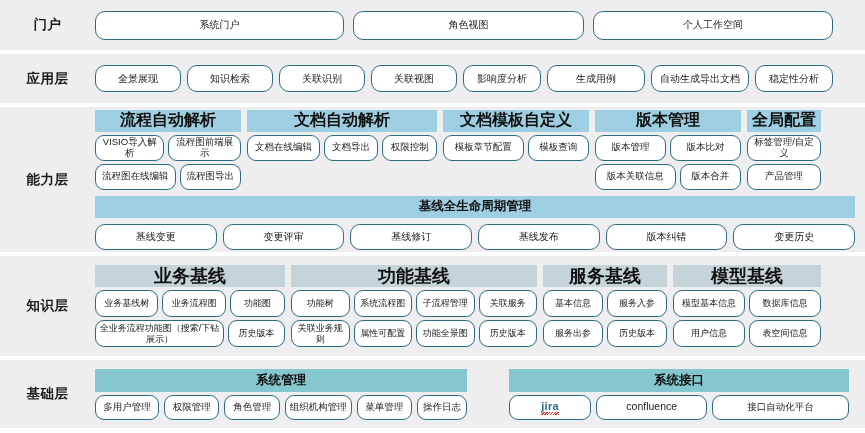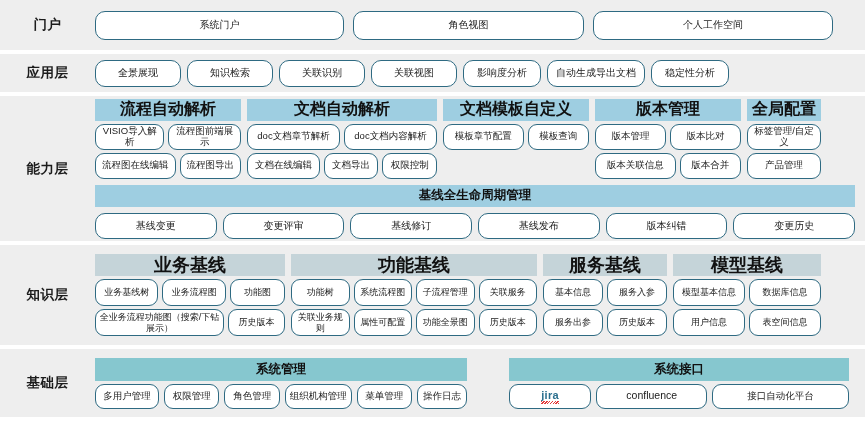"应用层" .band-app { height: 38px -> 49px }
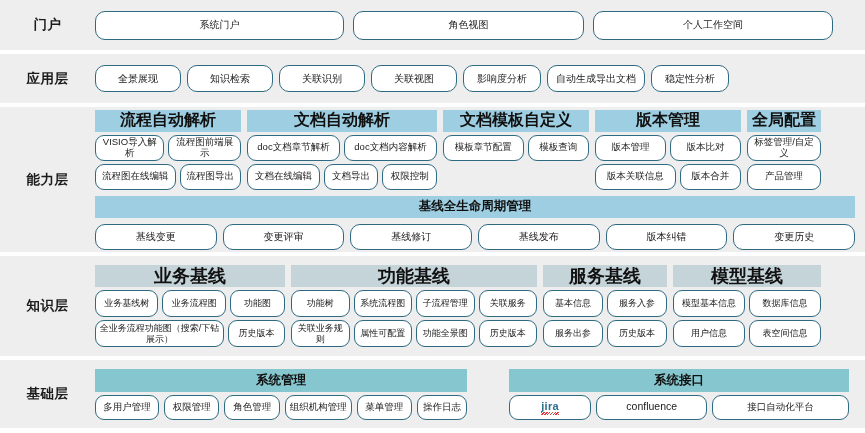"生成用例" div.pill { html: none -> <div>生成用例</div> }
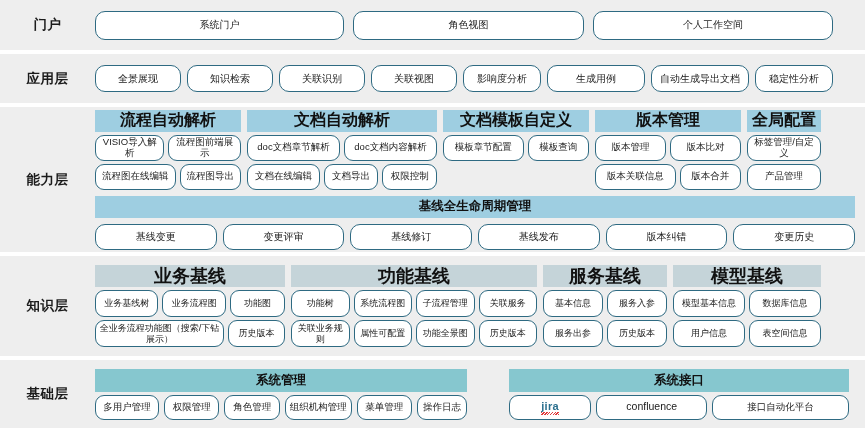"doc文档章节解析" div.cap-sub { html: <div> <div>doc文档章节解析</div> <div>doc文档内容解析</div> </div> -> none }
